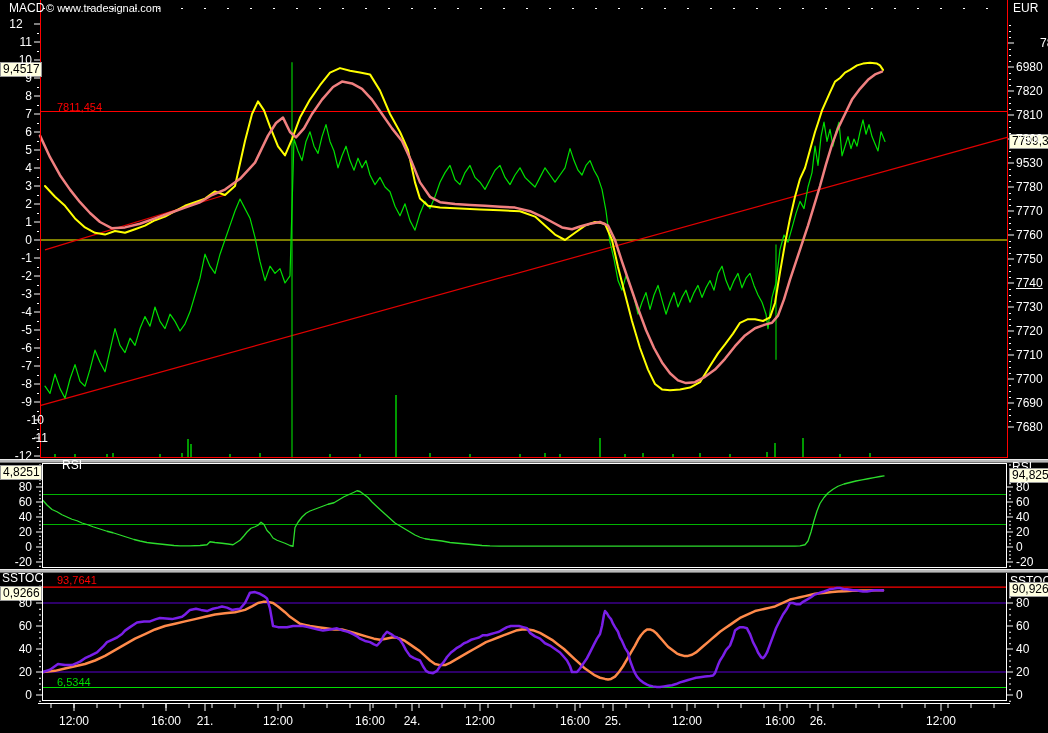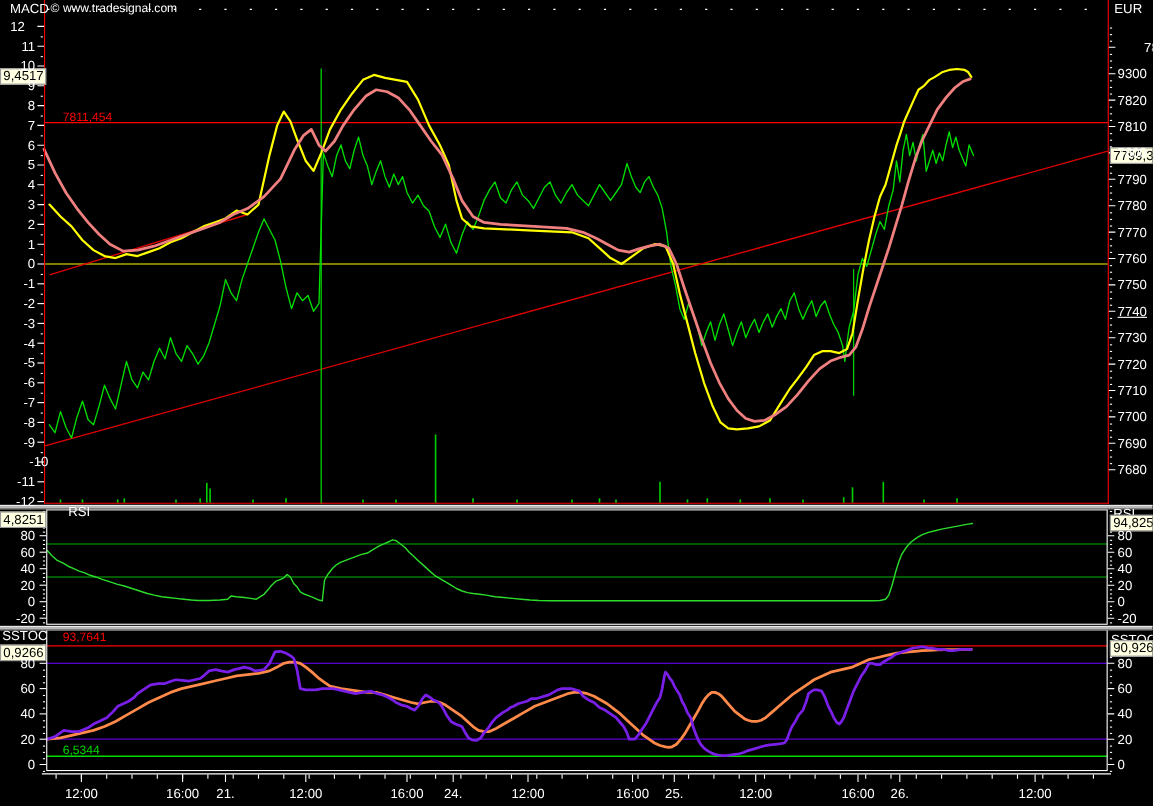"9300" div.tick-label { text: 9300 -> 6980 }
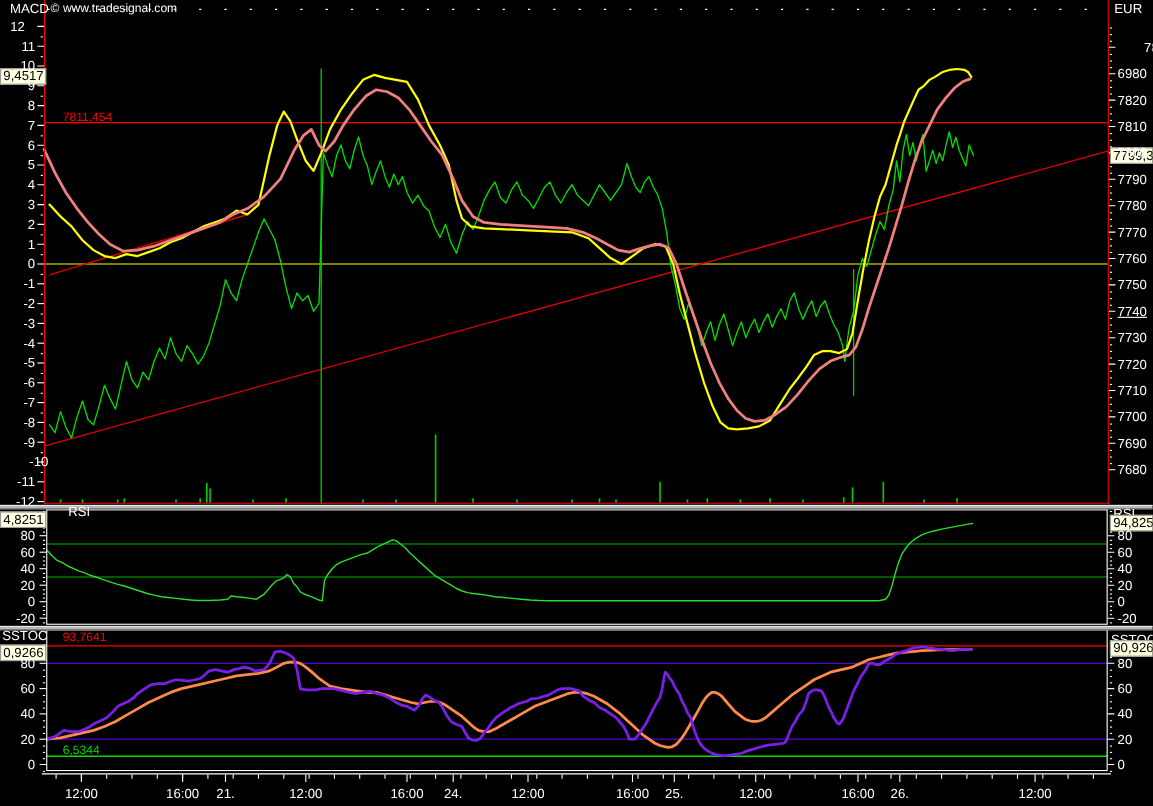"7790" div.tick-label { text: 7790 -> 9530 }
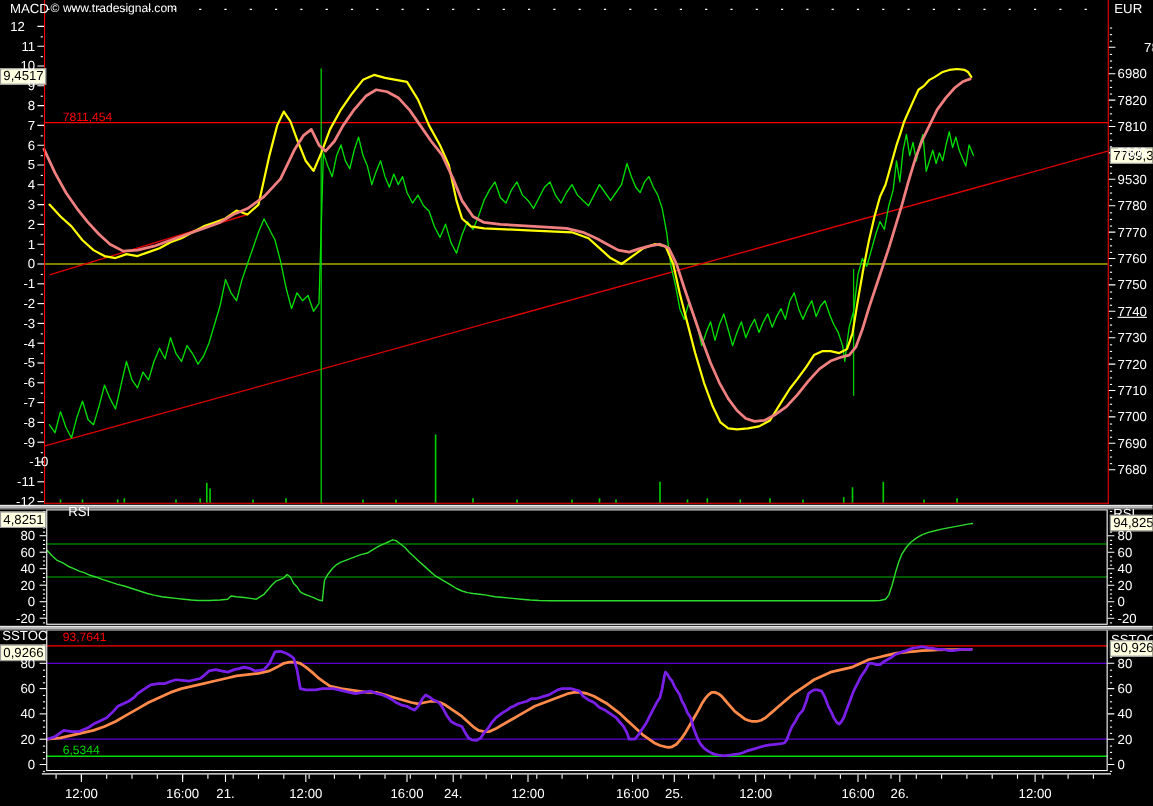"-11" div.tick-label { padding-left: none -> 16px }
